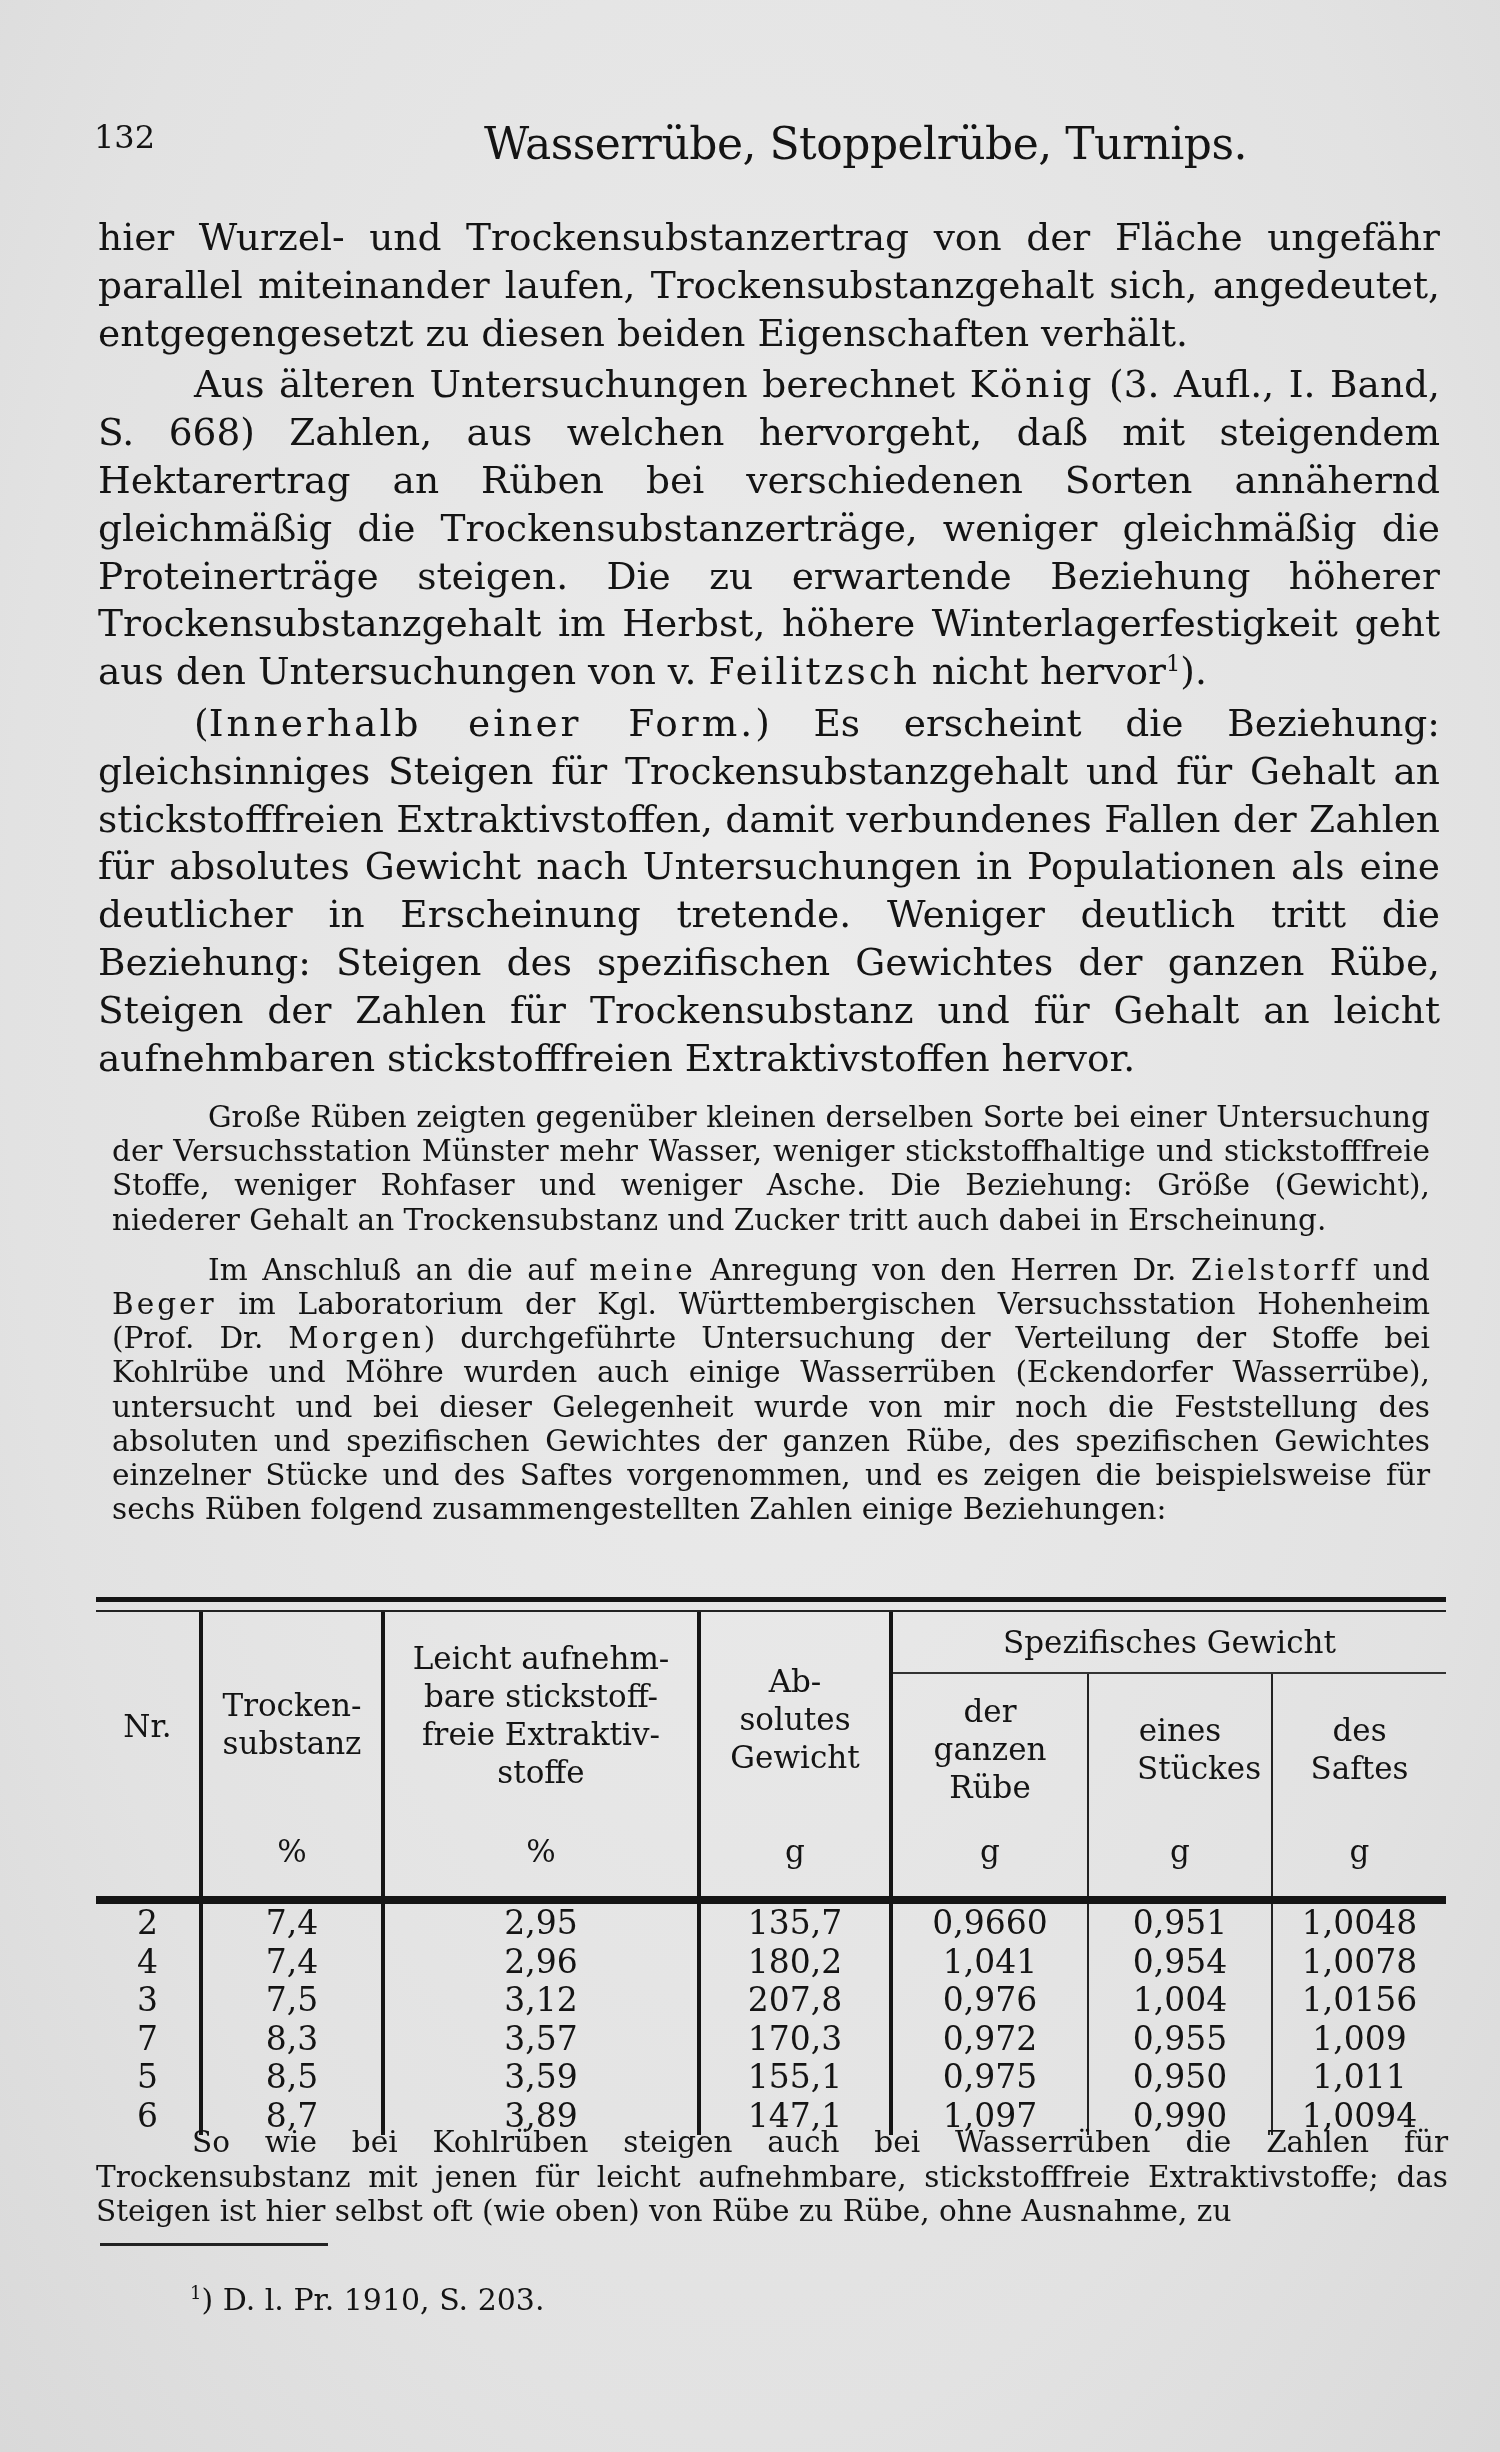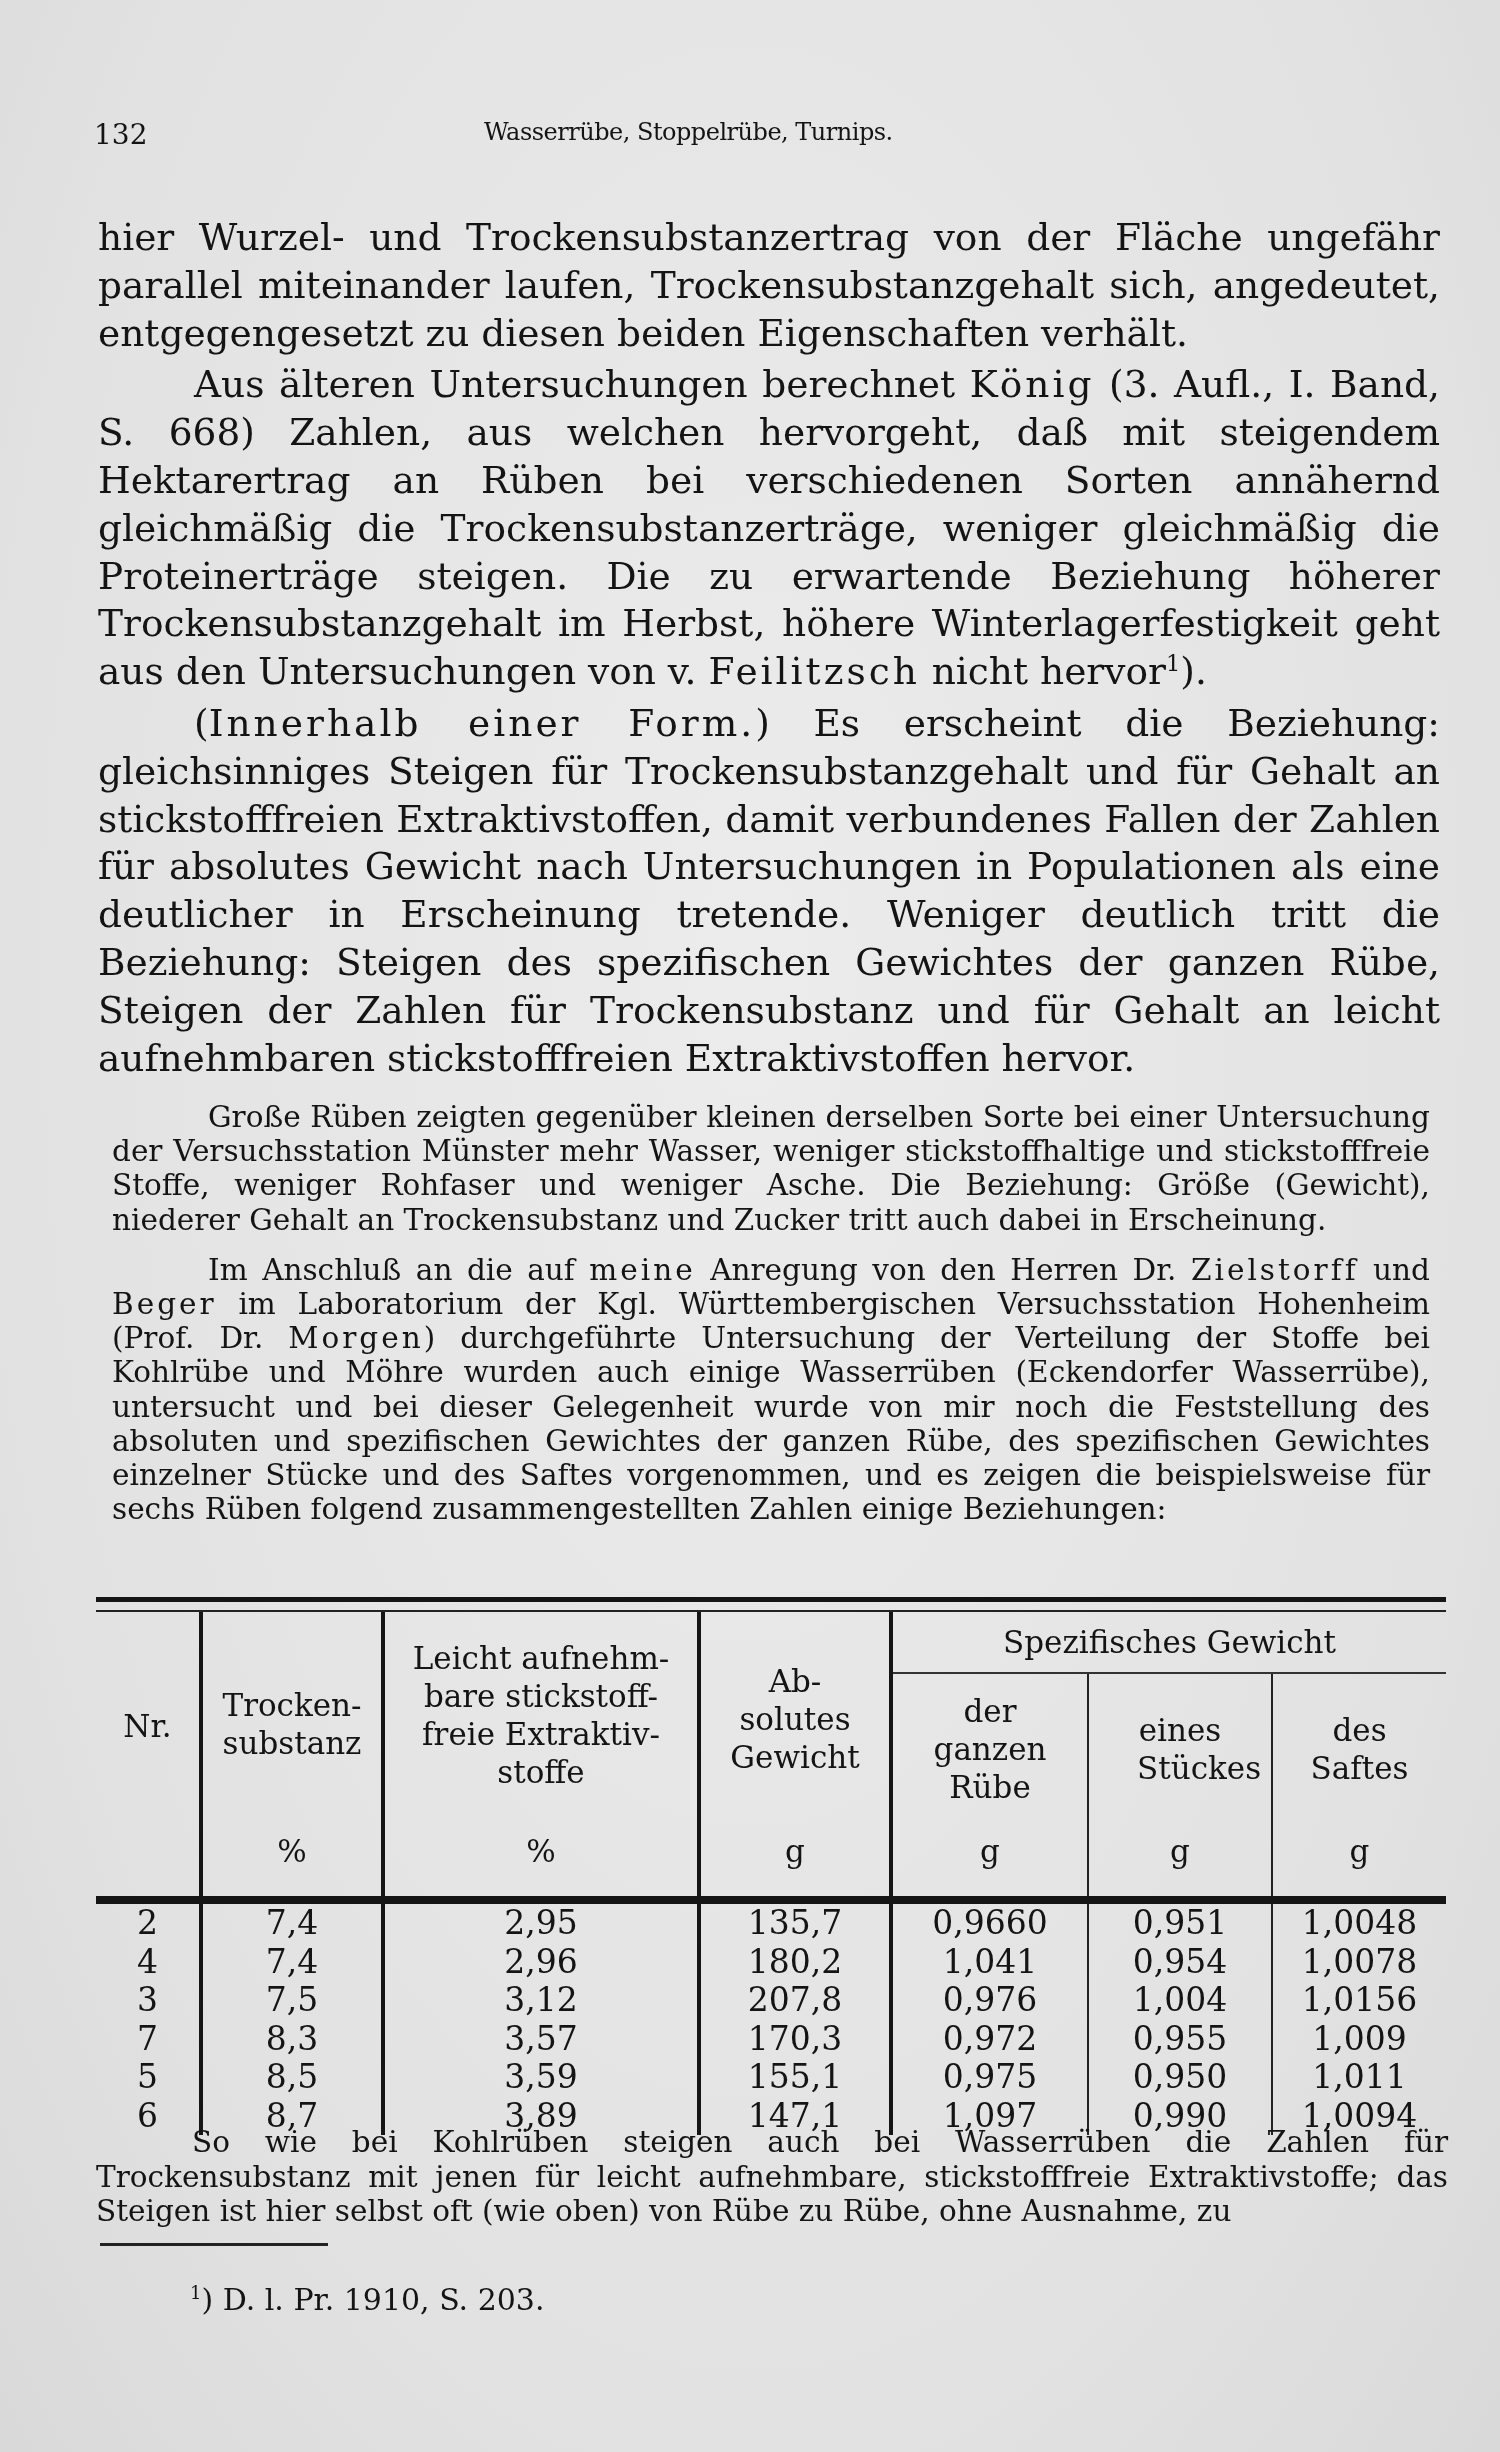"132" .page-number { font-size: 28px -> 32px }
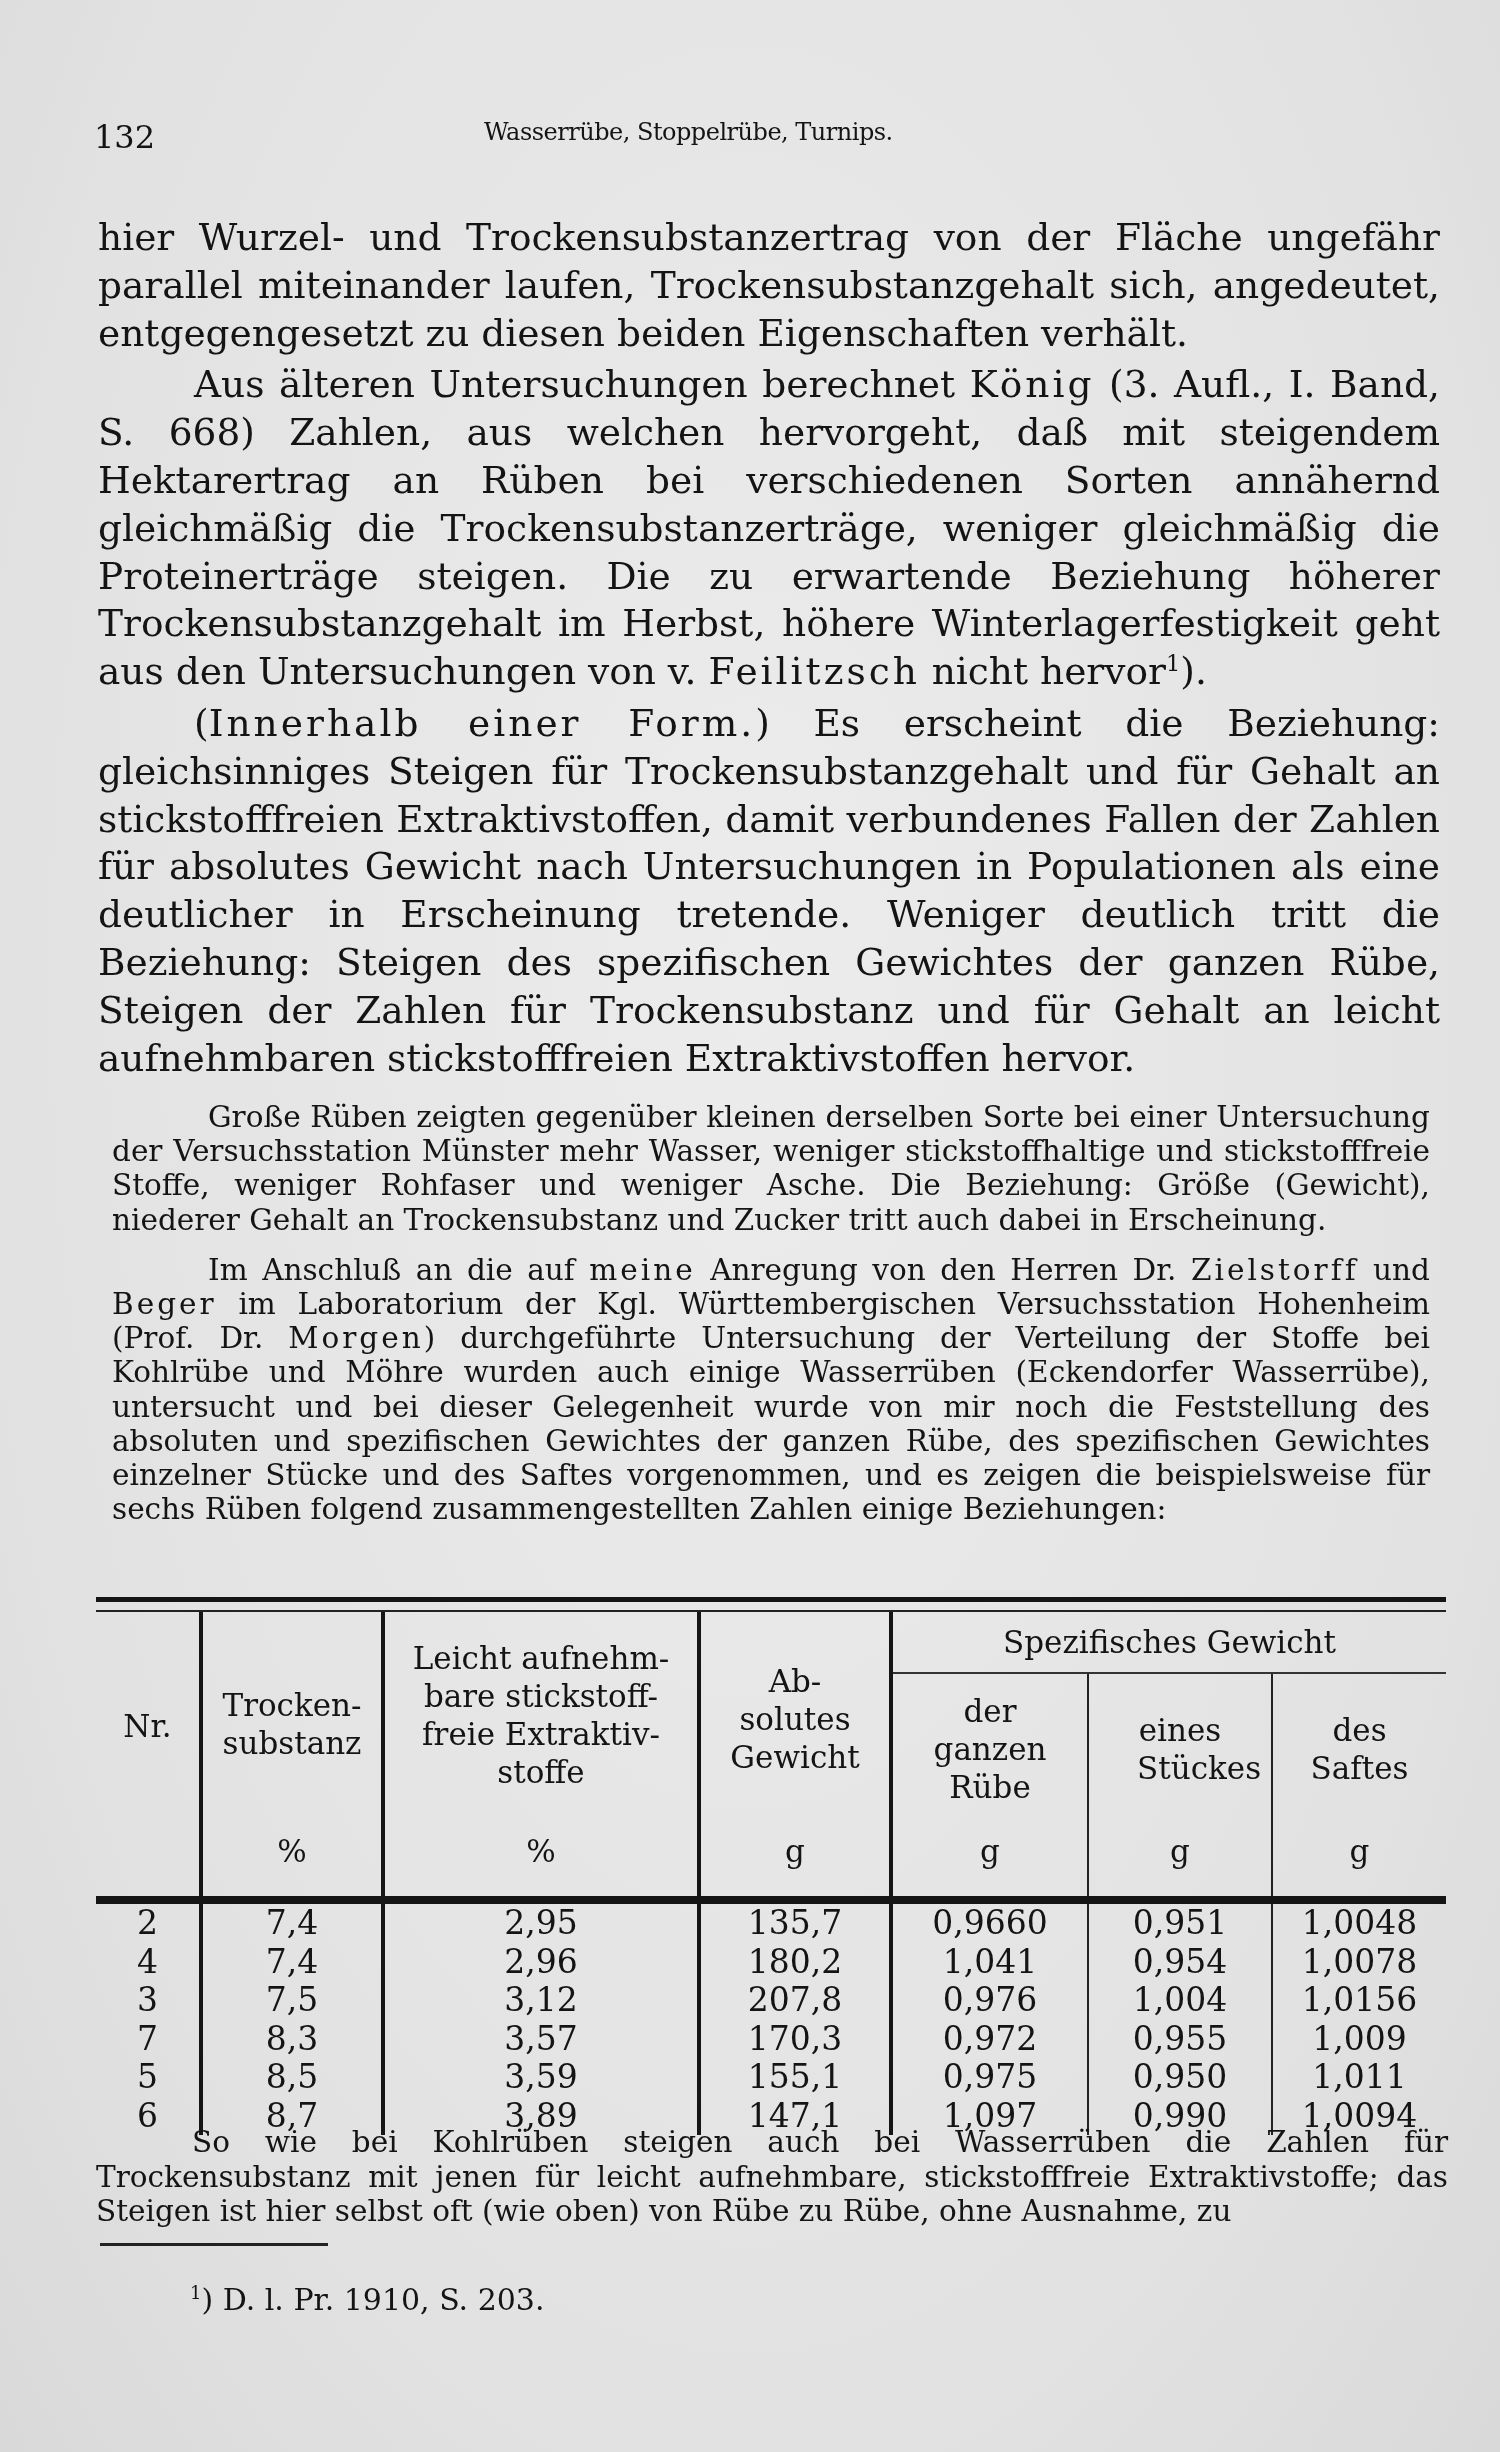"Wasserrübe, Stoppelrübe, Turnips." .running-title { font-size: 24px -> 44px }
